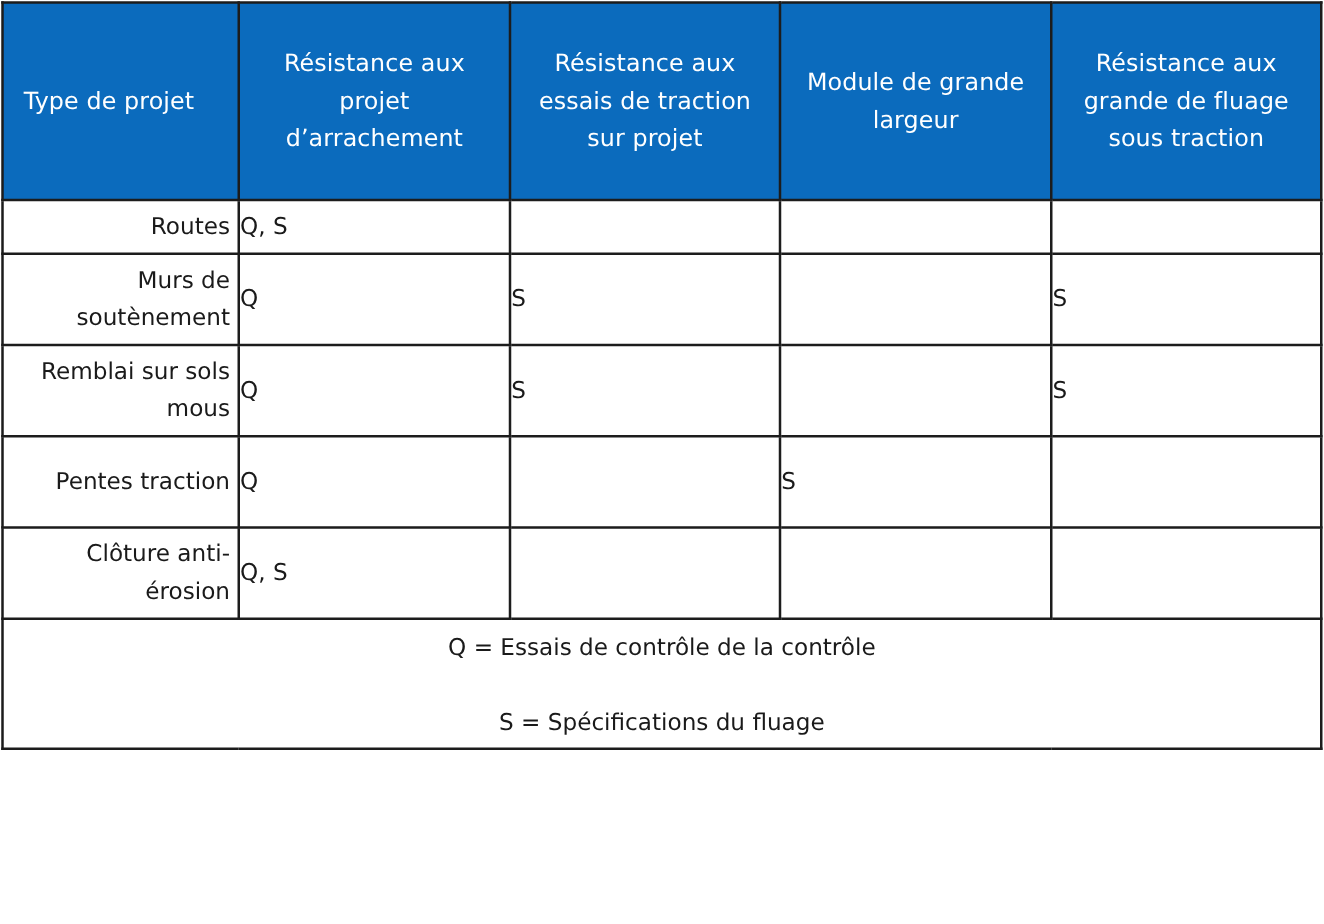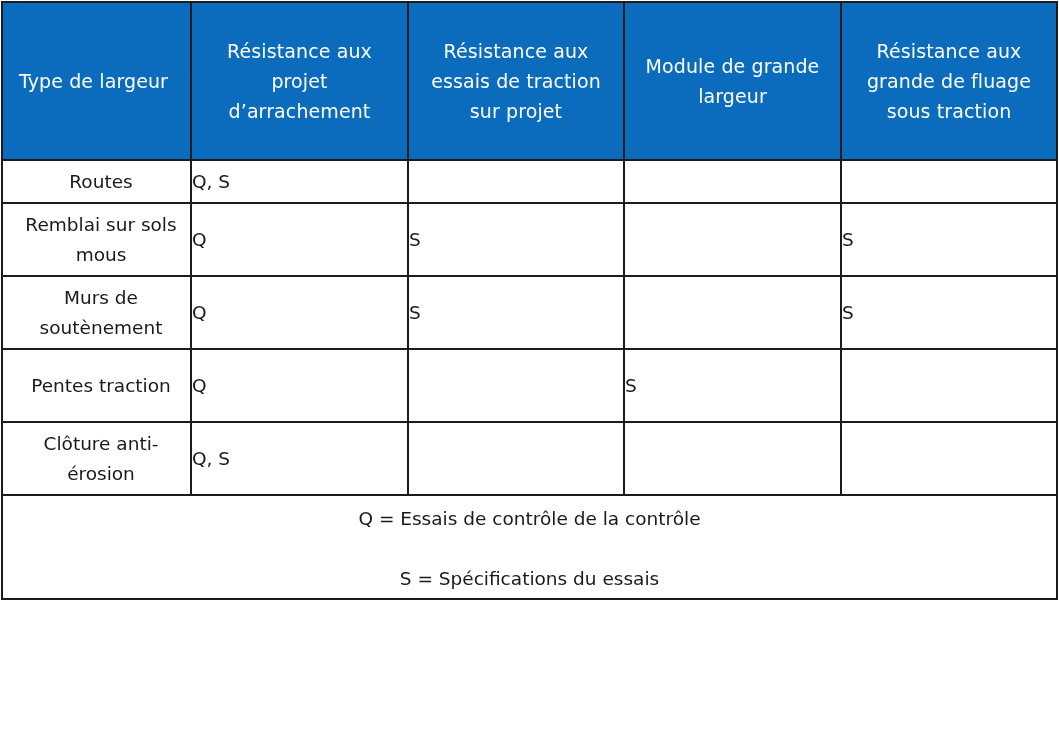"Type de largeur" div { text: largeur -> projet }
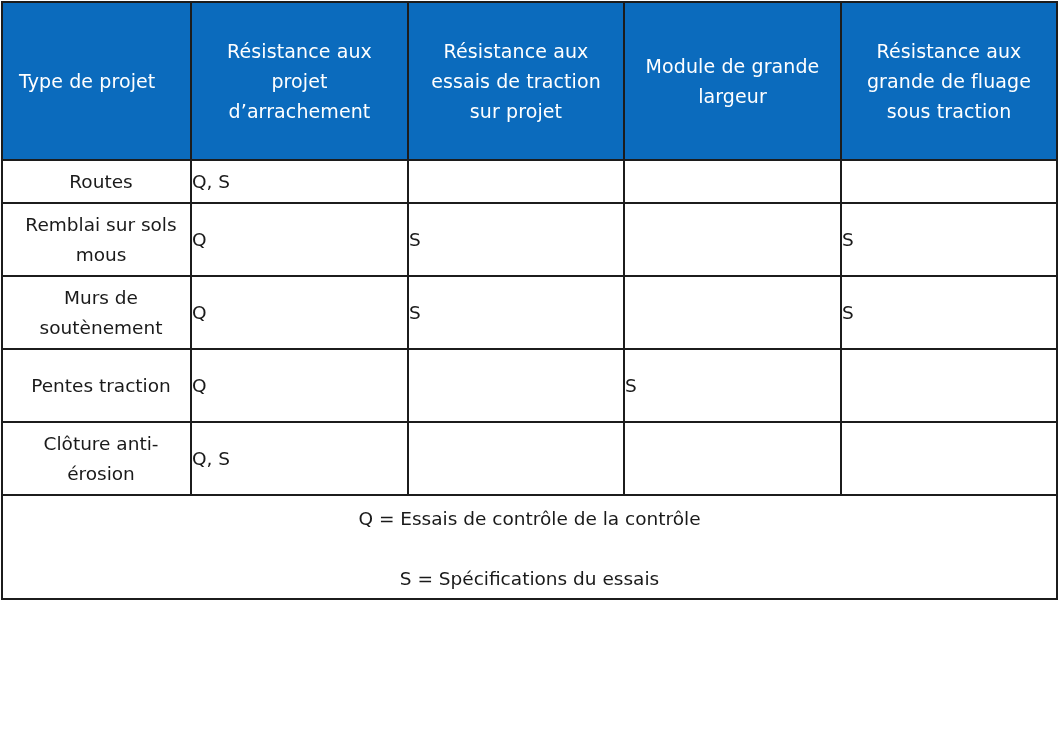"Routes" td.type { text-align: center -> right }
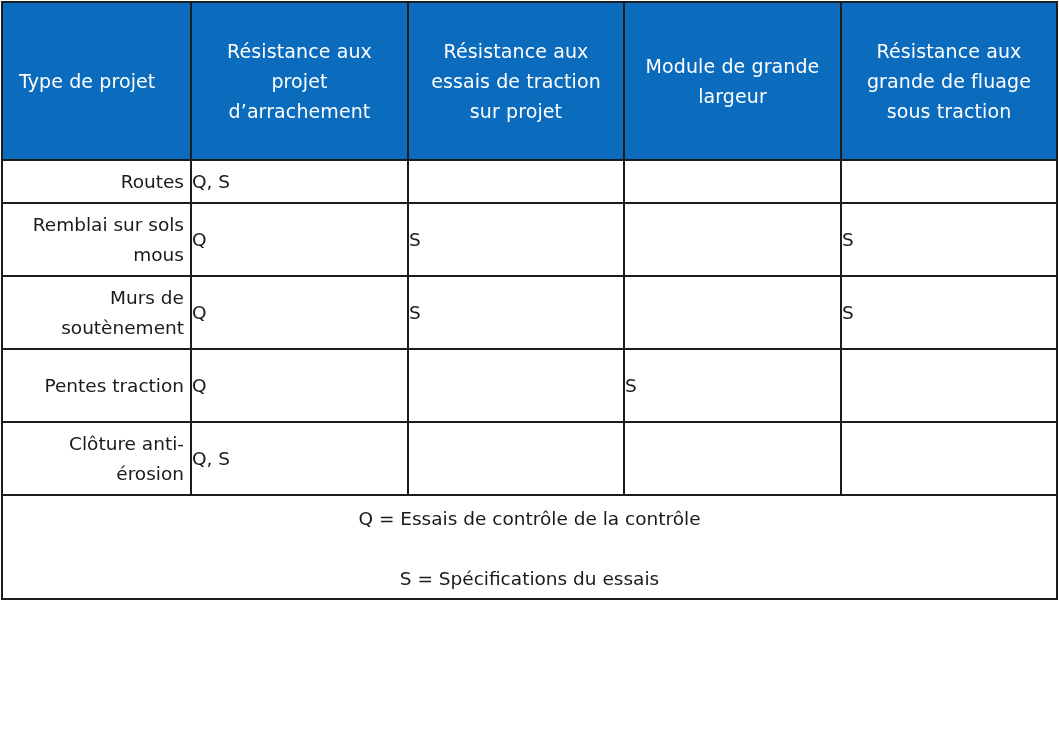"Remblai sur sols mous" tr.r2 { order: before "Murs de soutènement" -> after "Murs de soutènement" }
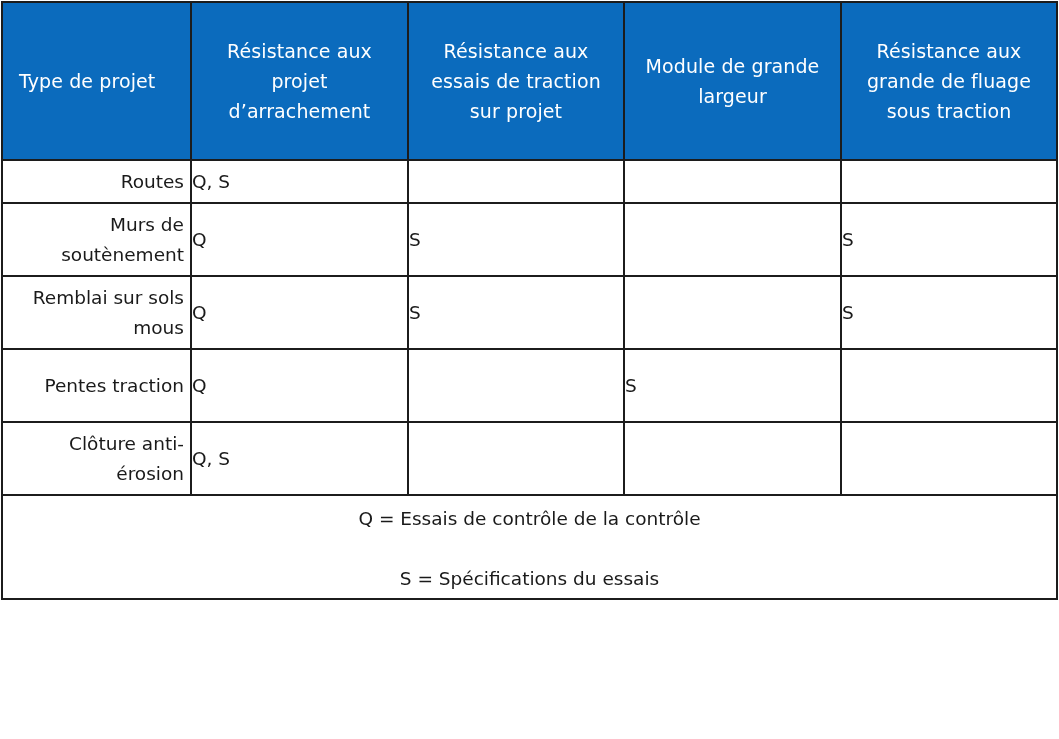"S = Spécifications du essais" span.legend-line { text: essais -> fluage }
